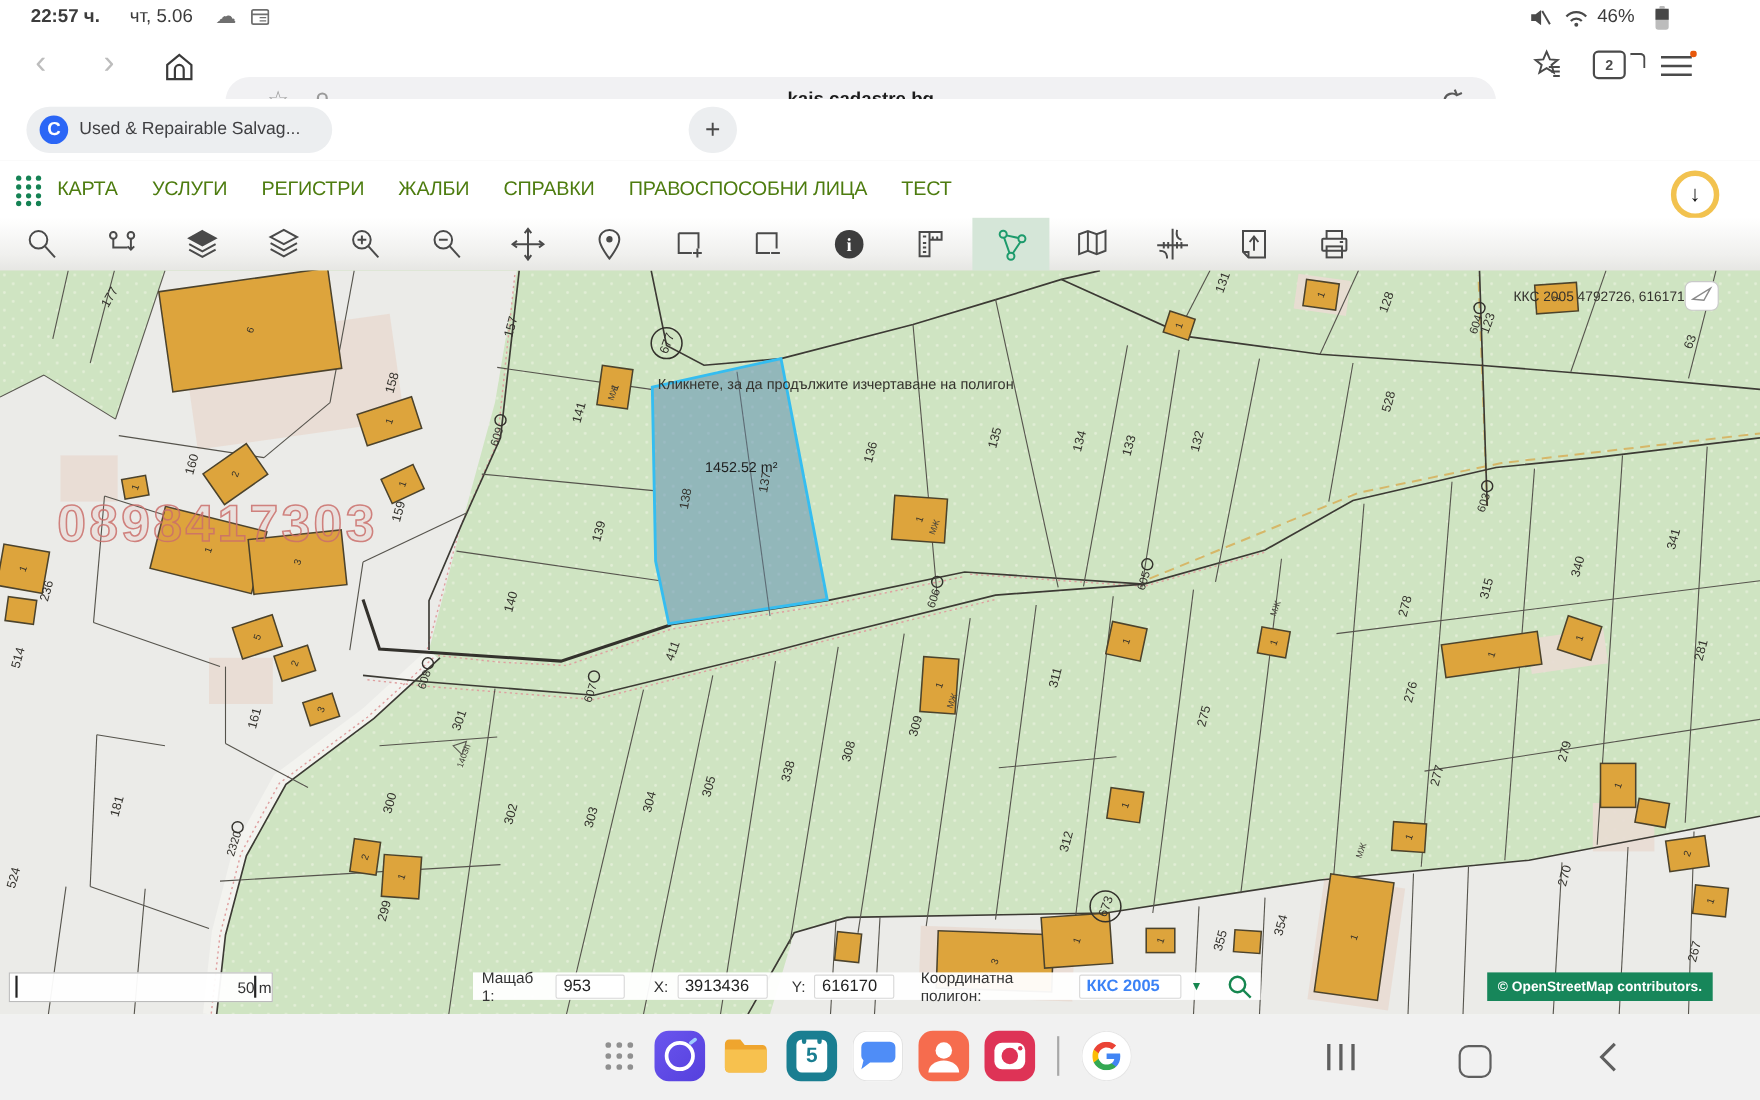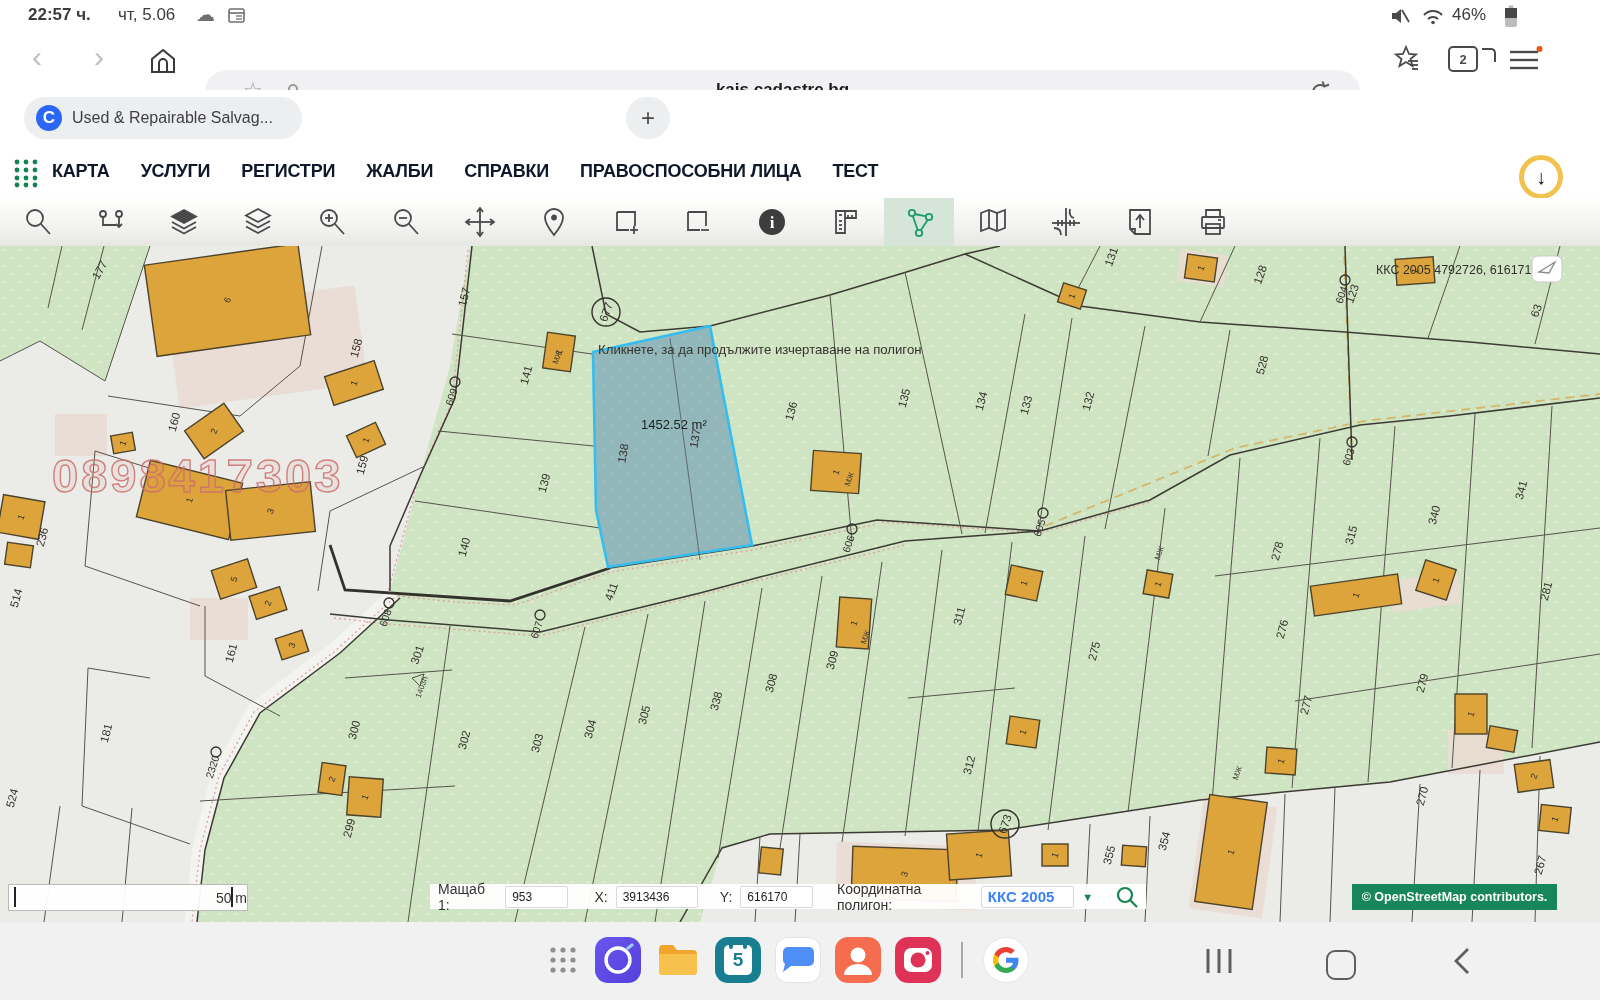"КАРТА" .menuitem { color: #0f172a -> #4d7c0f; font-weight: 700 -> 400 }
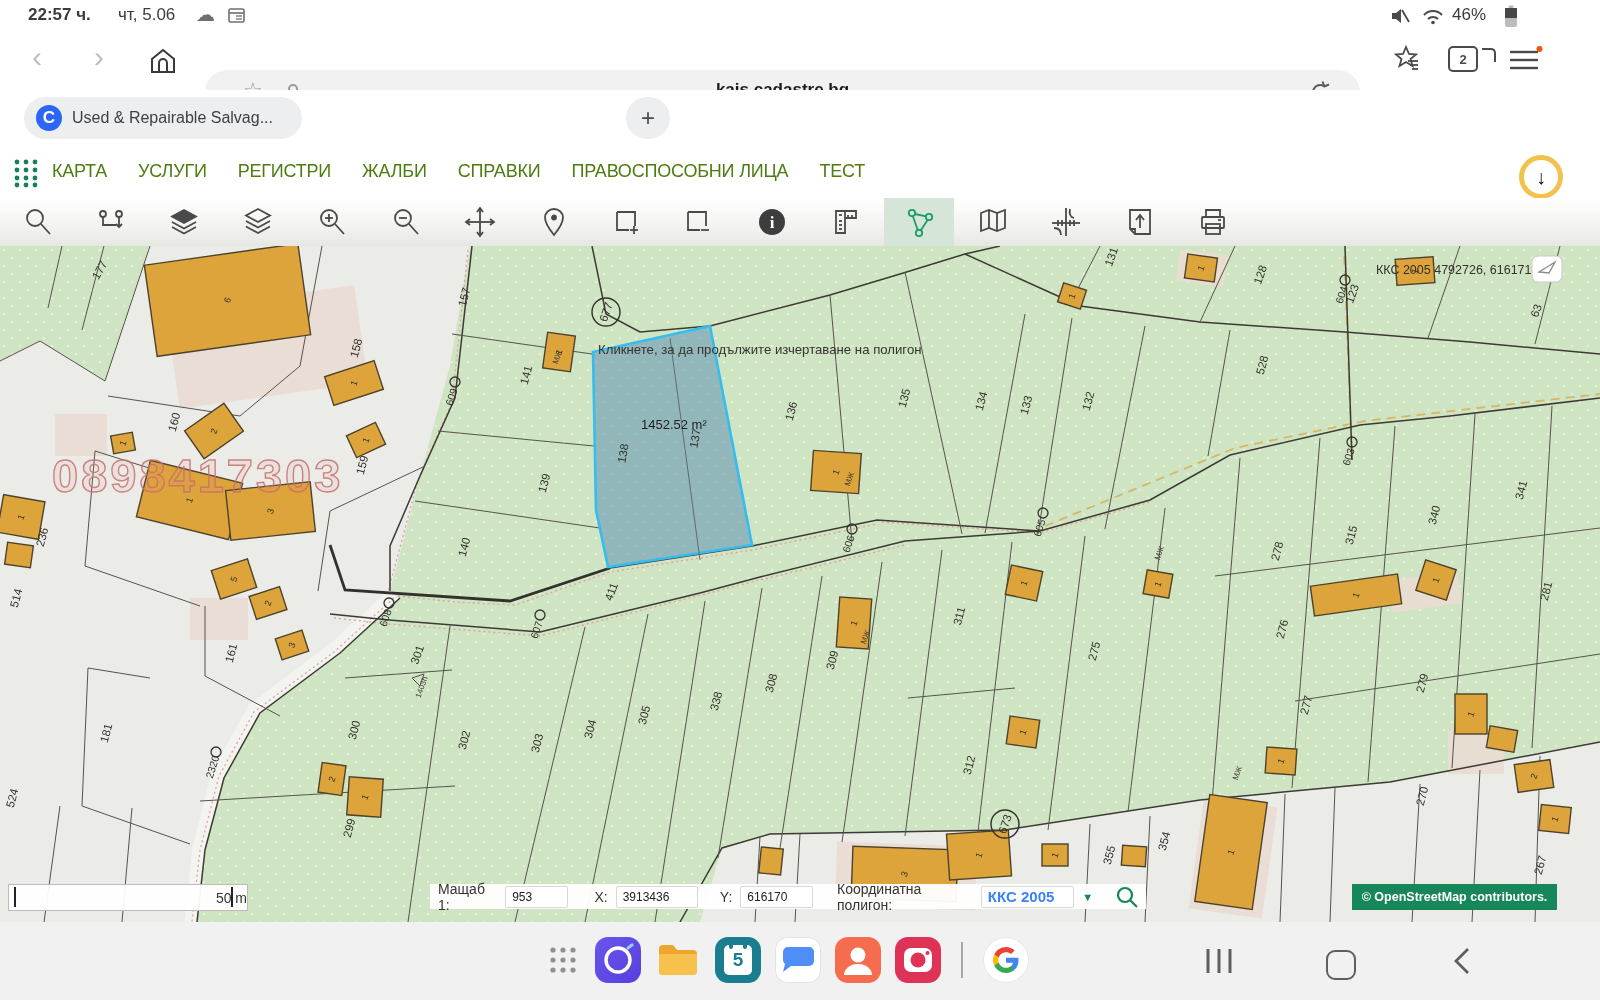"953" .ibox { font-size: 12px -> 15px }
